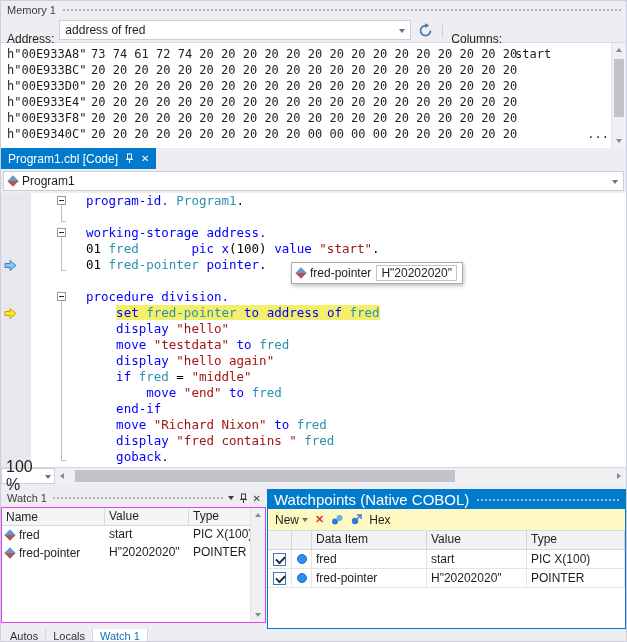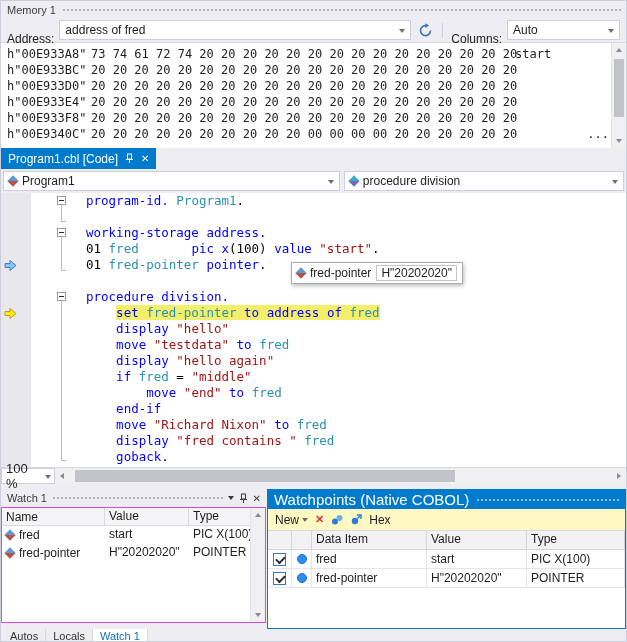"Auto" div.combo { html: <div> <span>Auto</span> <span></span> </div> -> none }
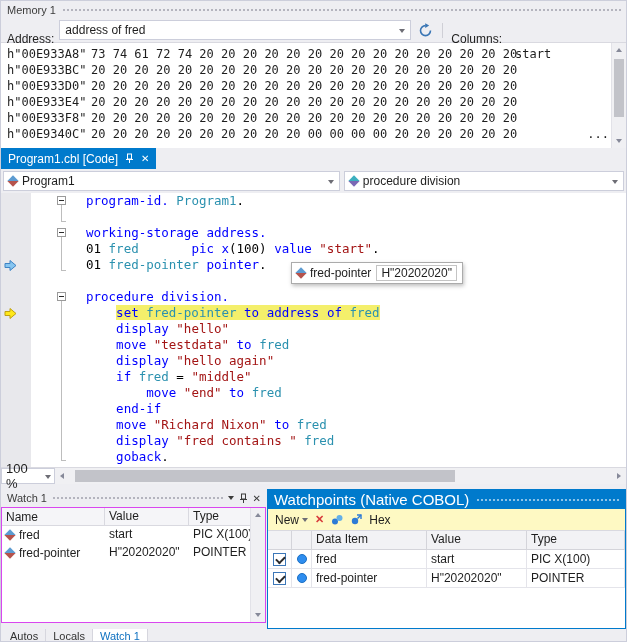"procedure division" div.combo { html: <div> <span></span> <span>procedure division</span> <span></span> </div> -> none }
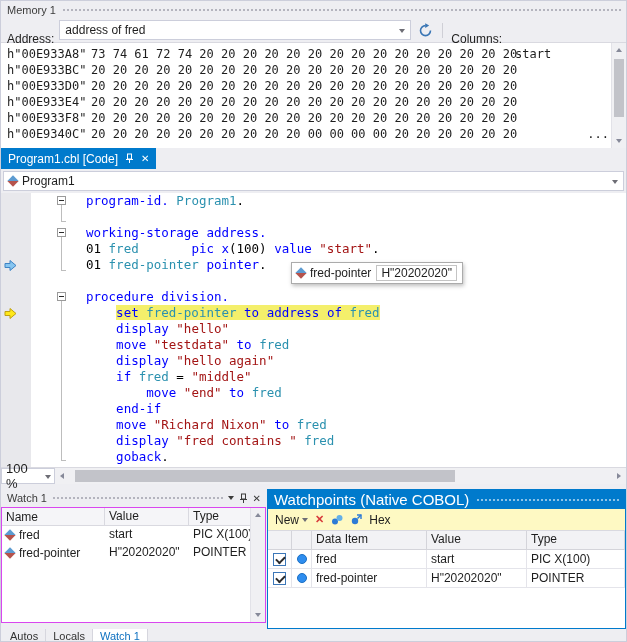"100 %" .zoom-combo { font-size: 13px -> 16px; padding: 0 14px 0 4px -> 0 6px 0 4px }
